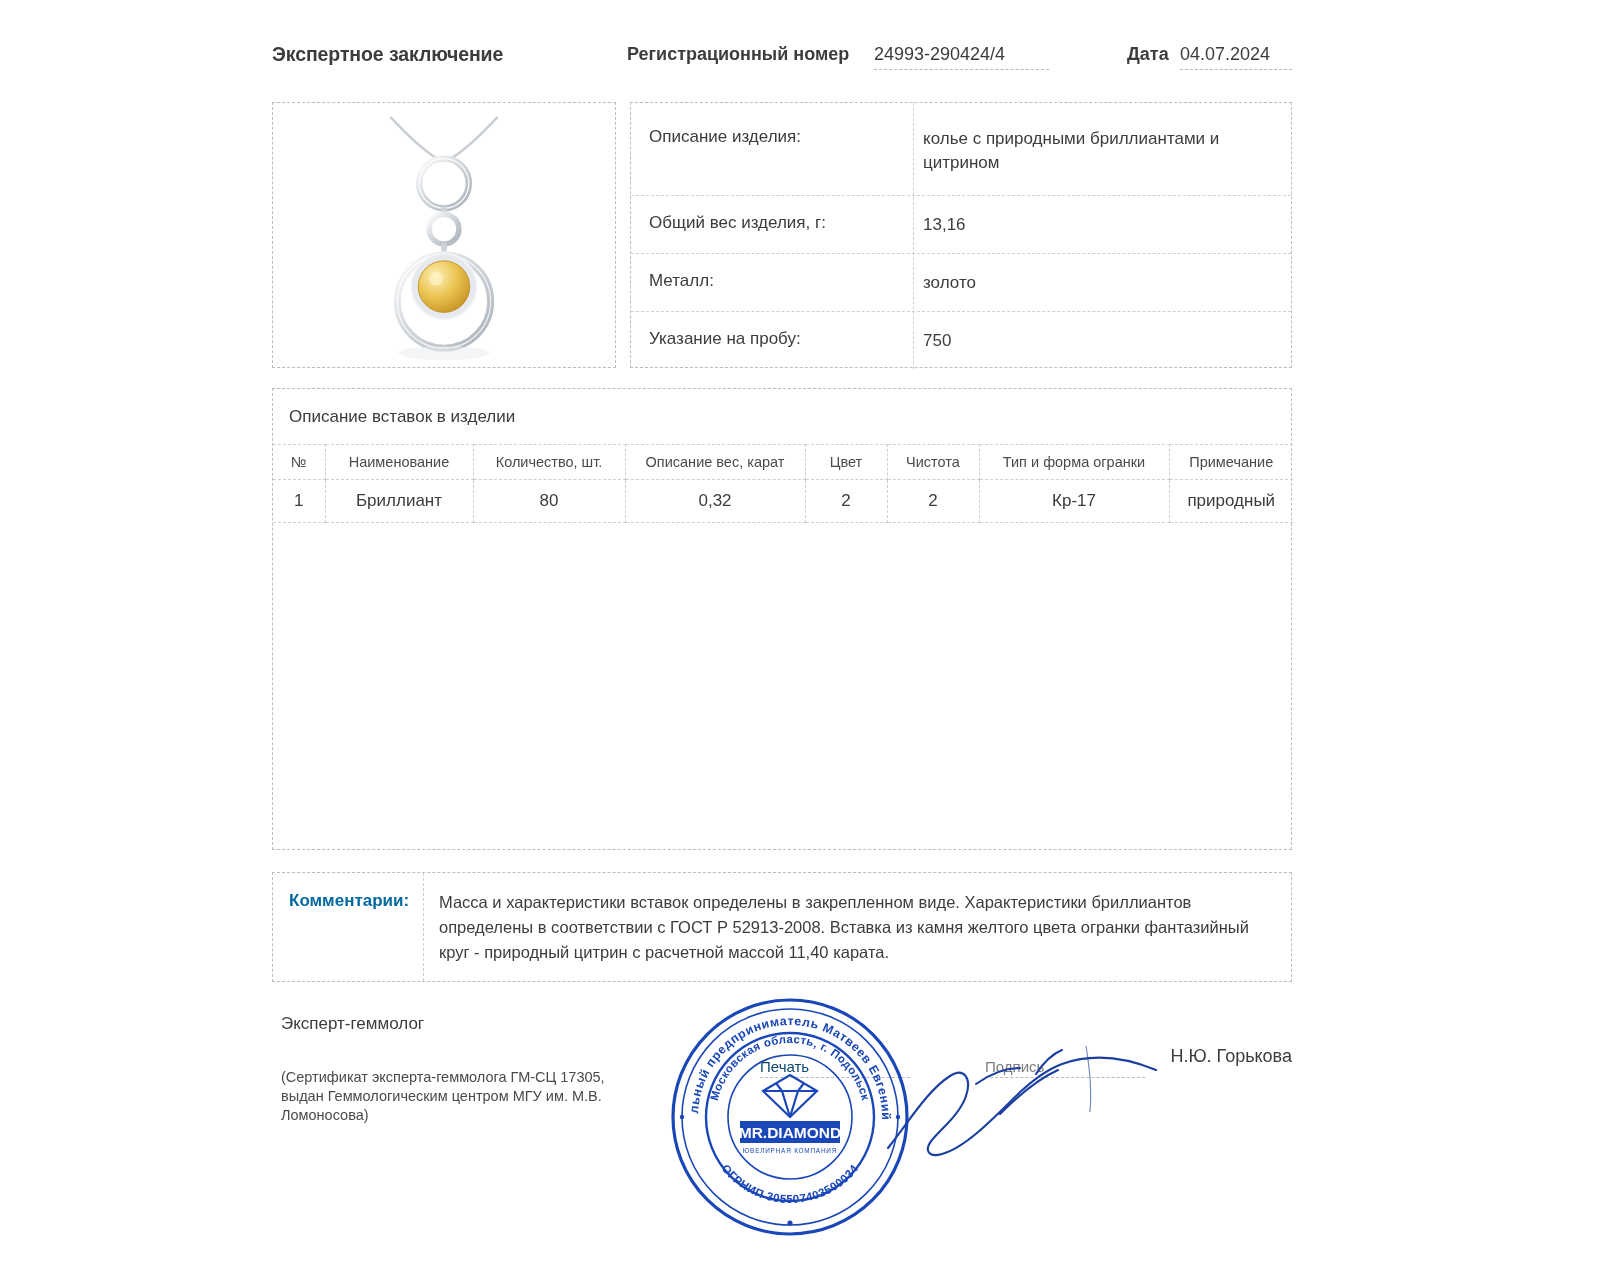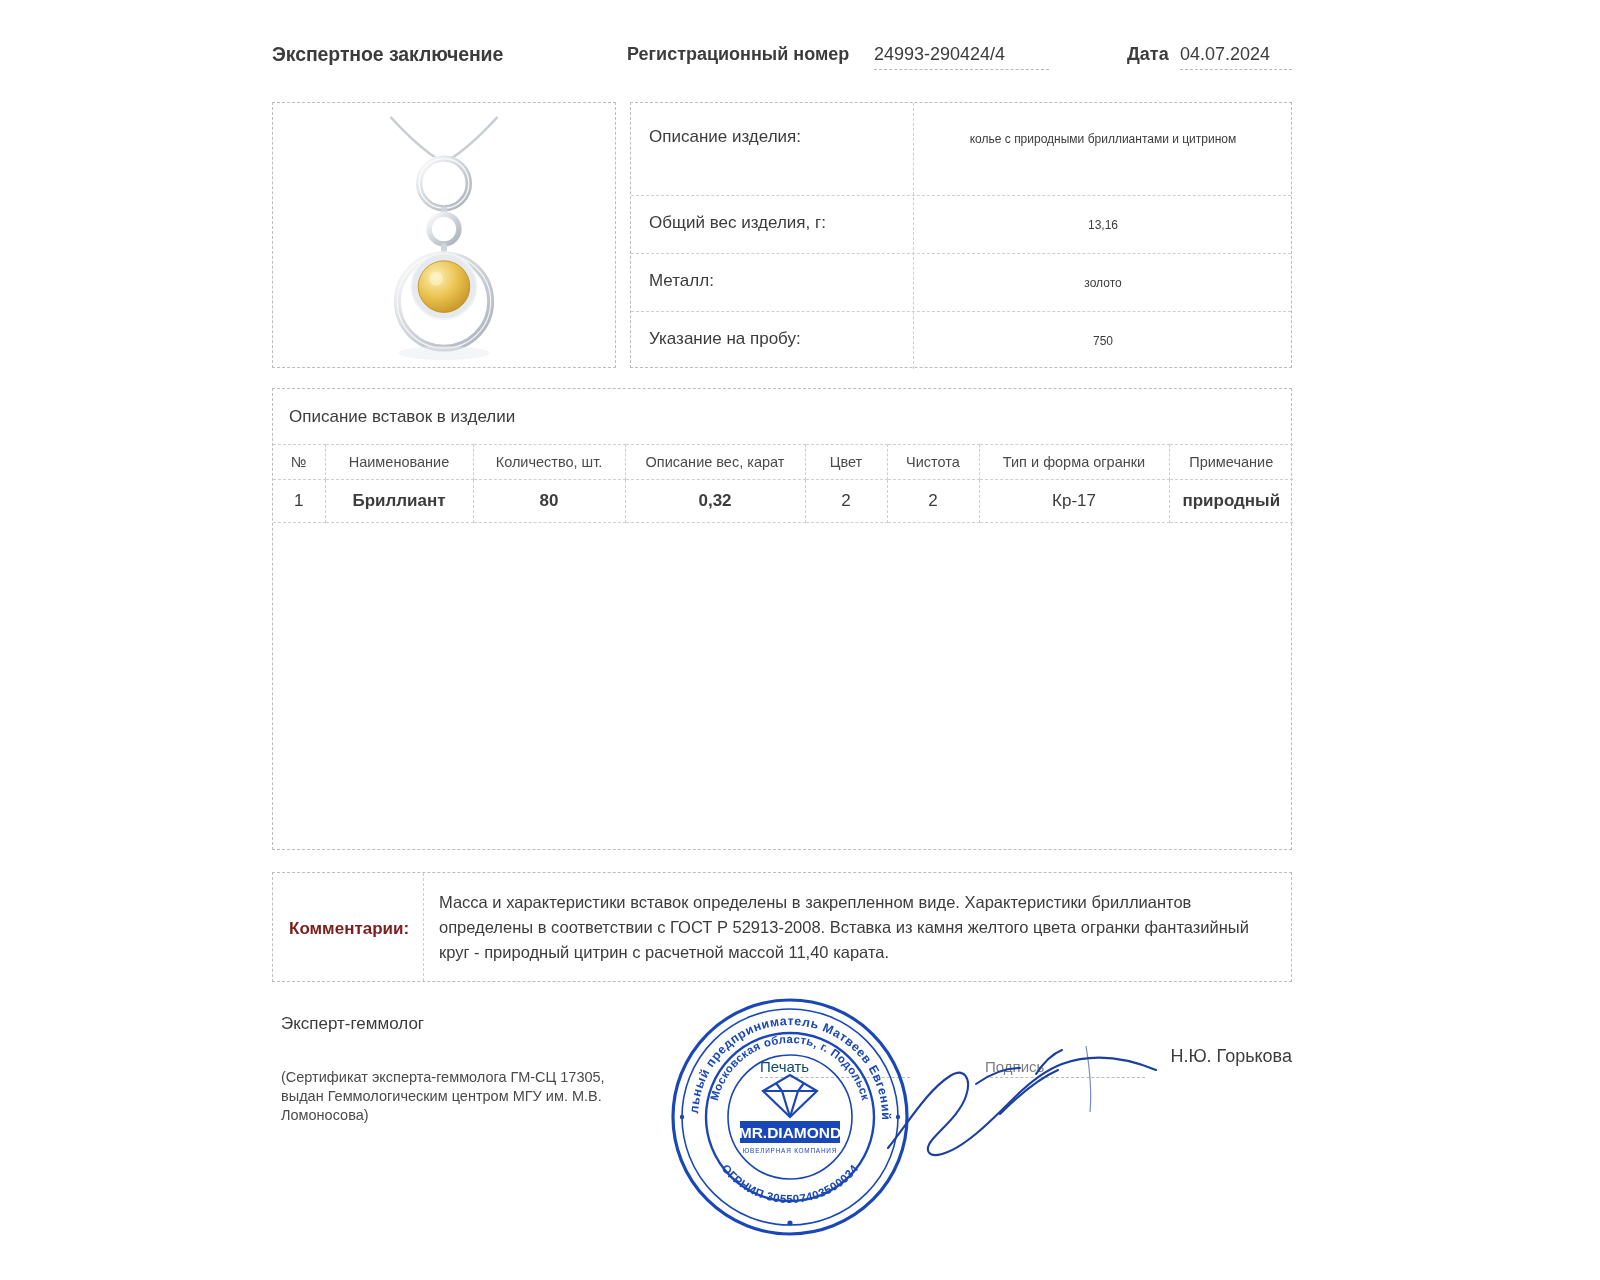"колье с природными бриллиантами и" .info-value { font-size: 12px -> 17px; text-align: center -> none }
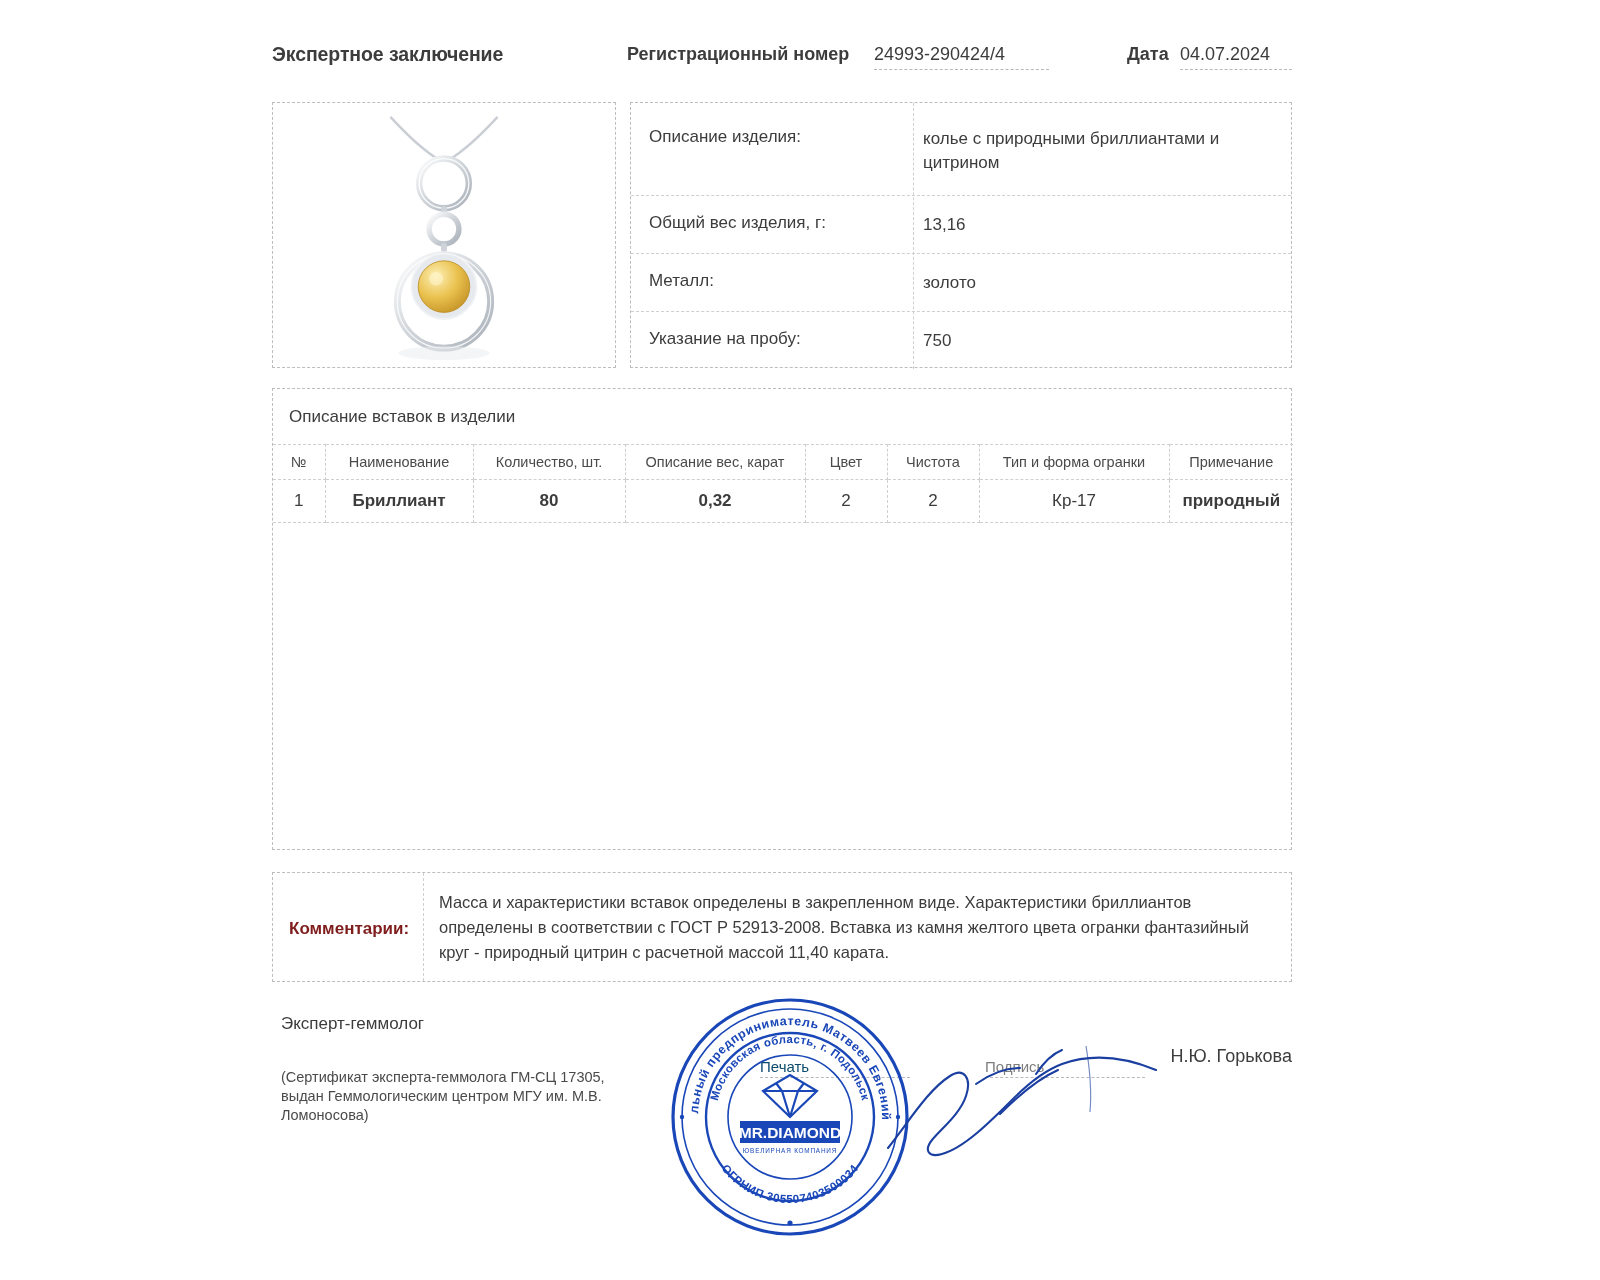"Бриллиант" .td-left { font-weight: bold -> none }
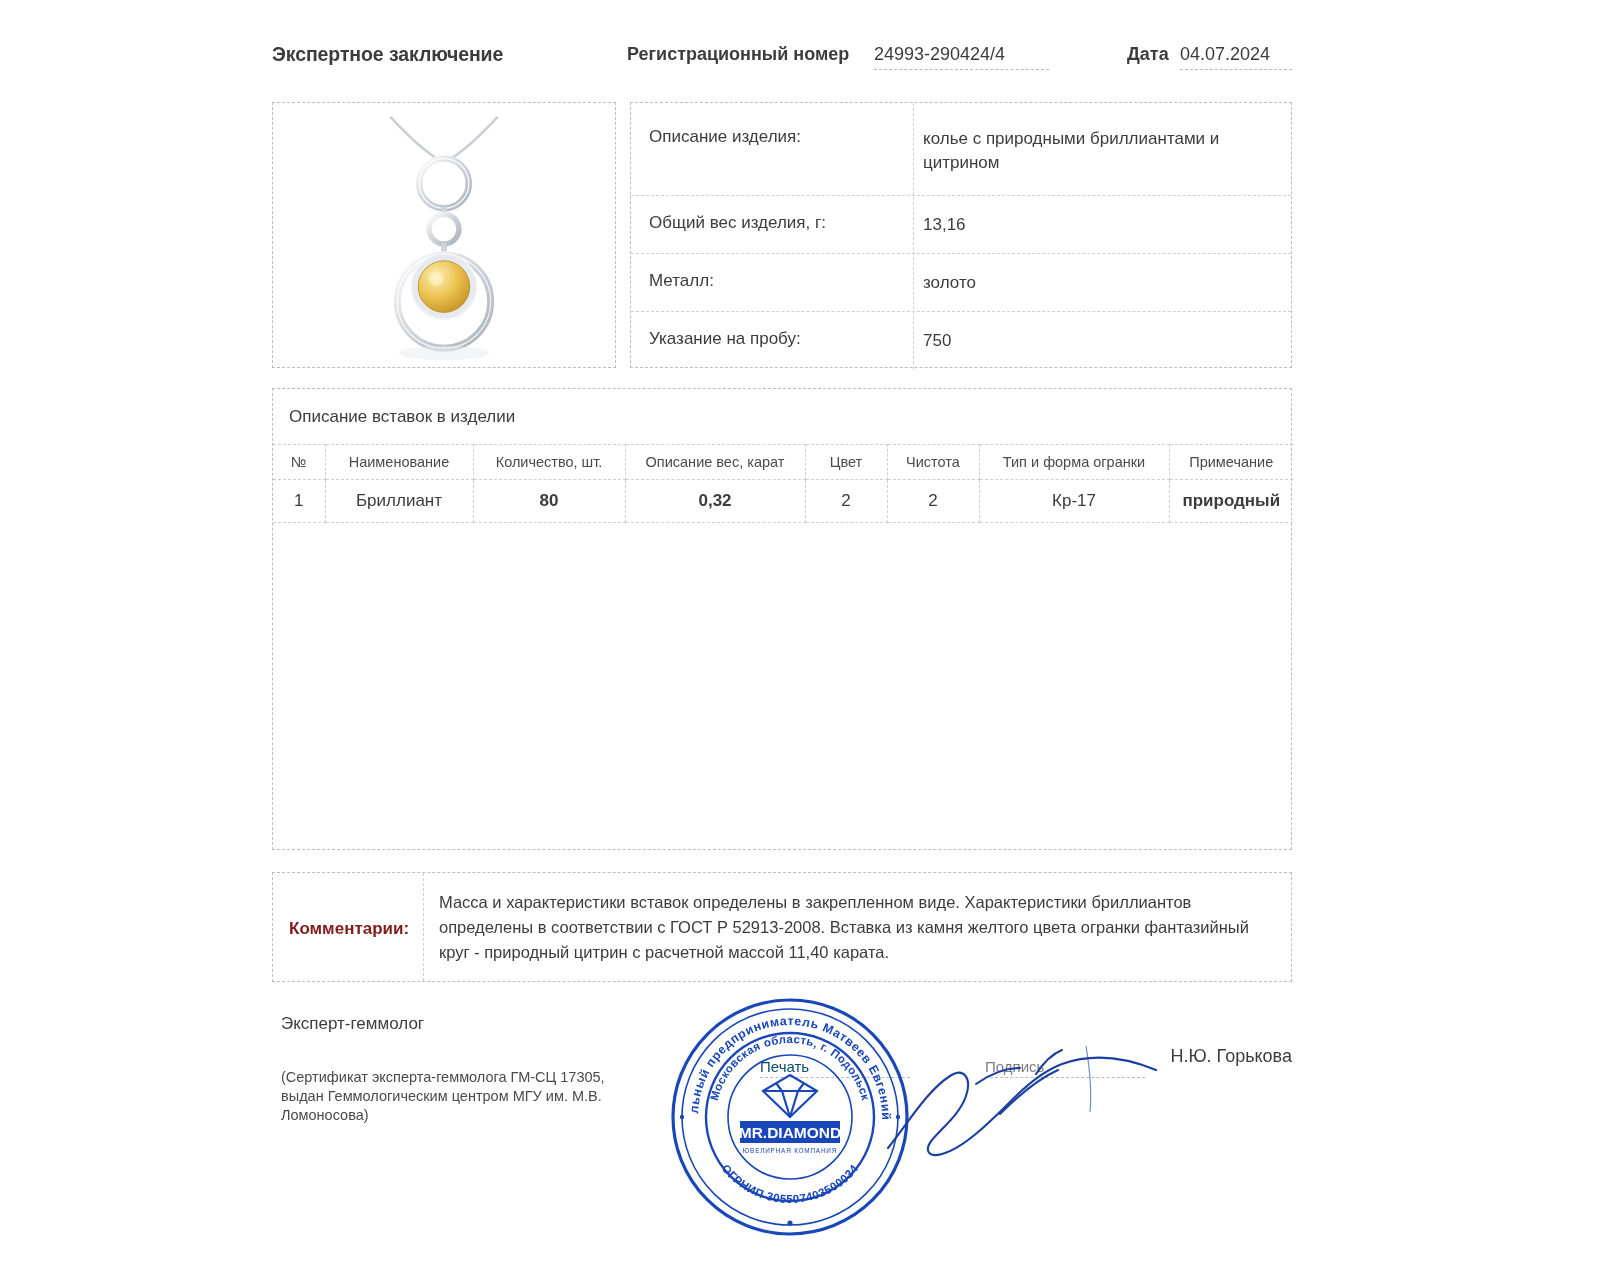"80" .td-right { font-weight: bold -> none }
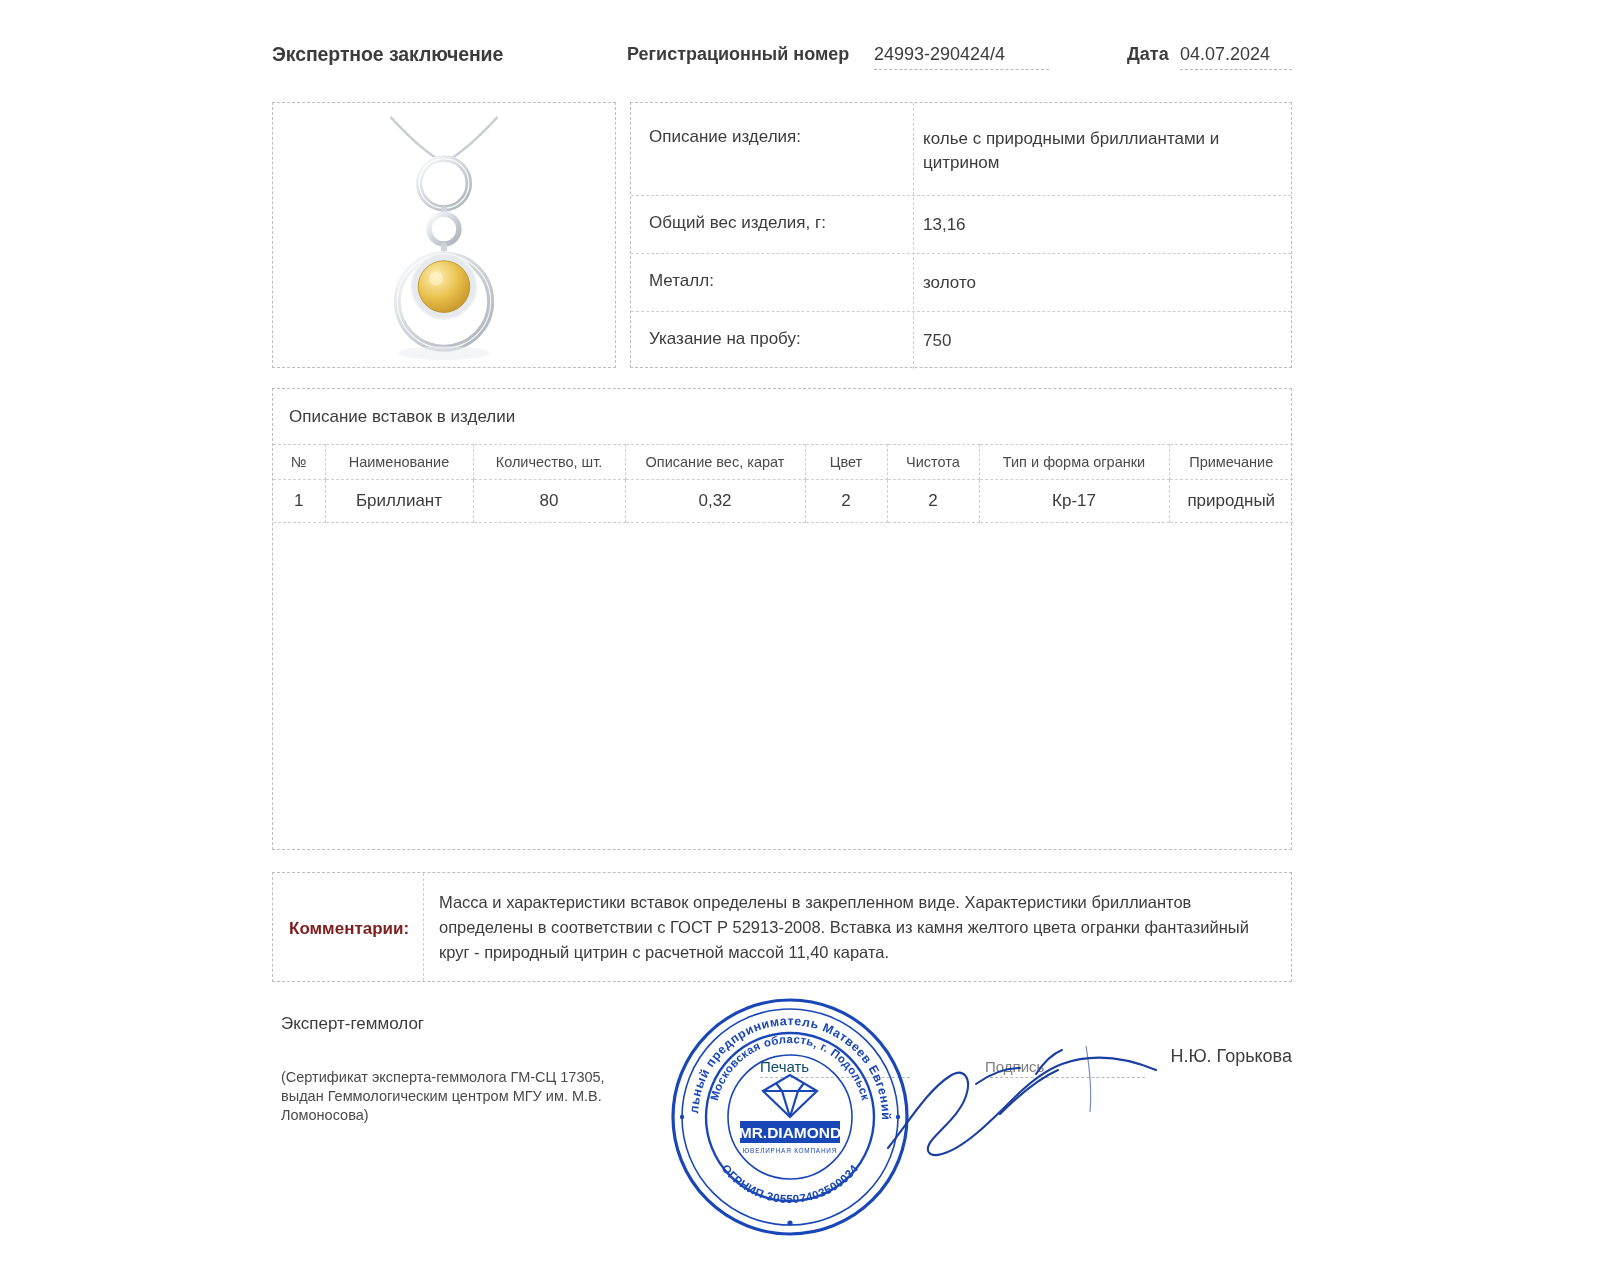"Комментарии:" .comments-label { color: #7f1d1d -> #0369a1; margin-top: 28px -> none }
